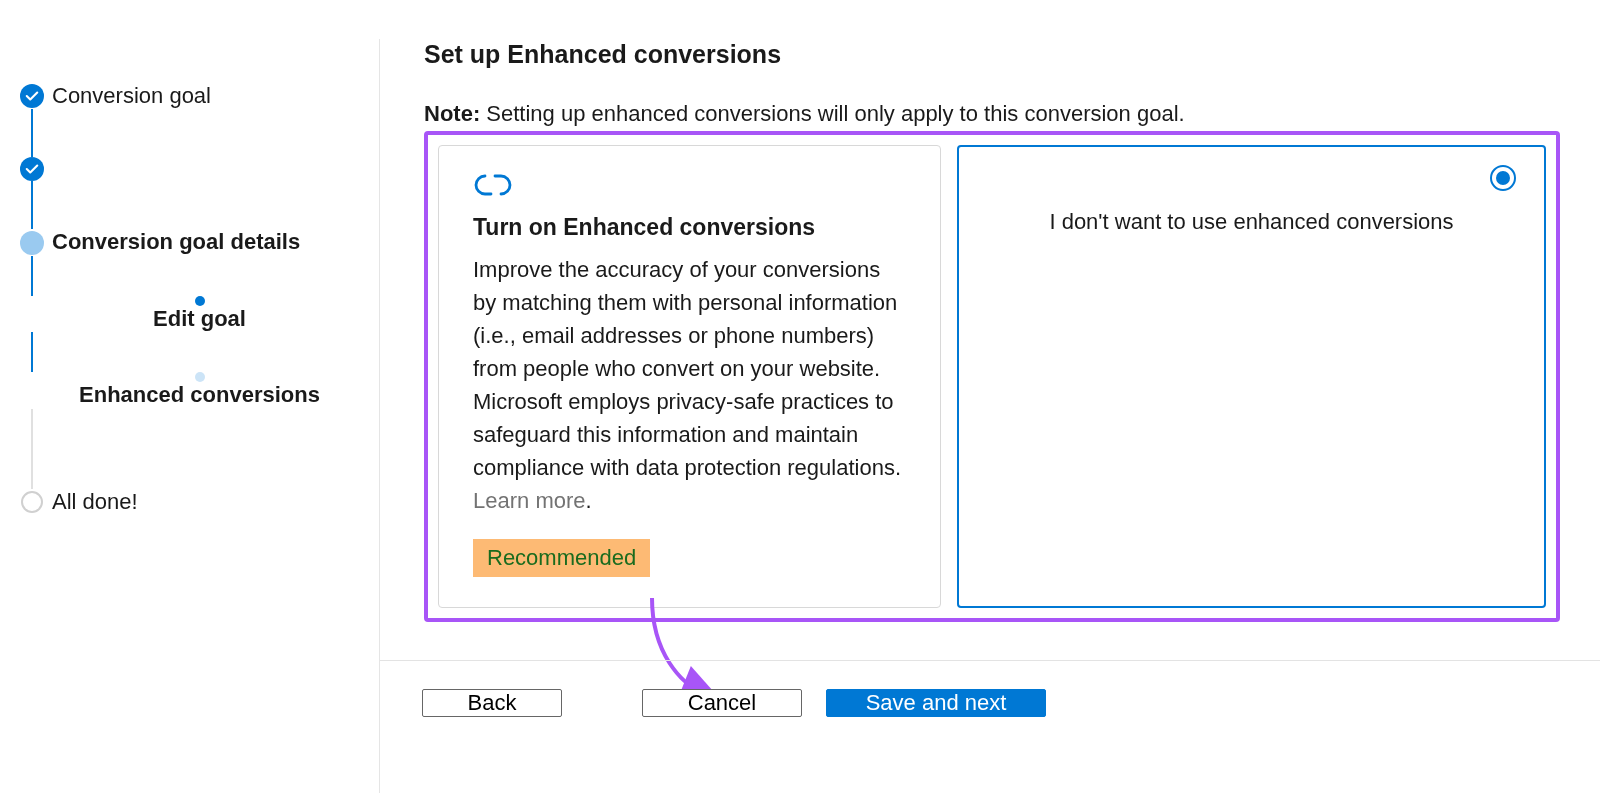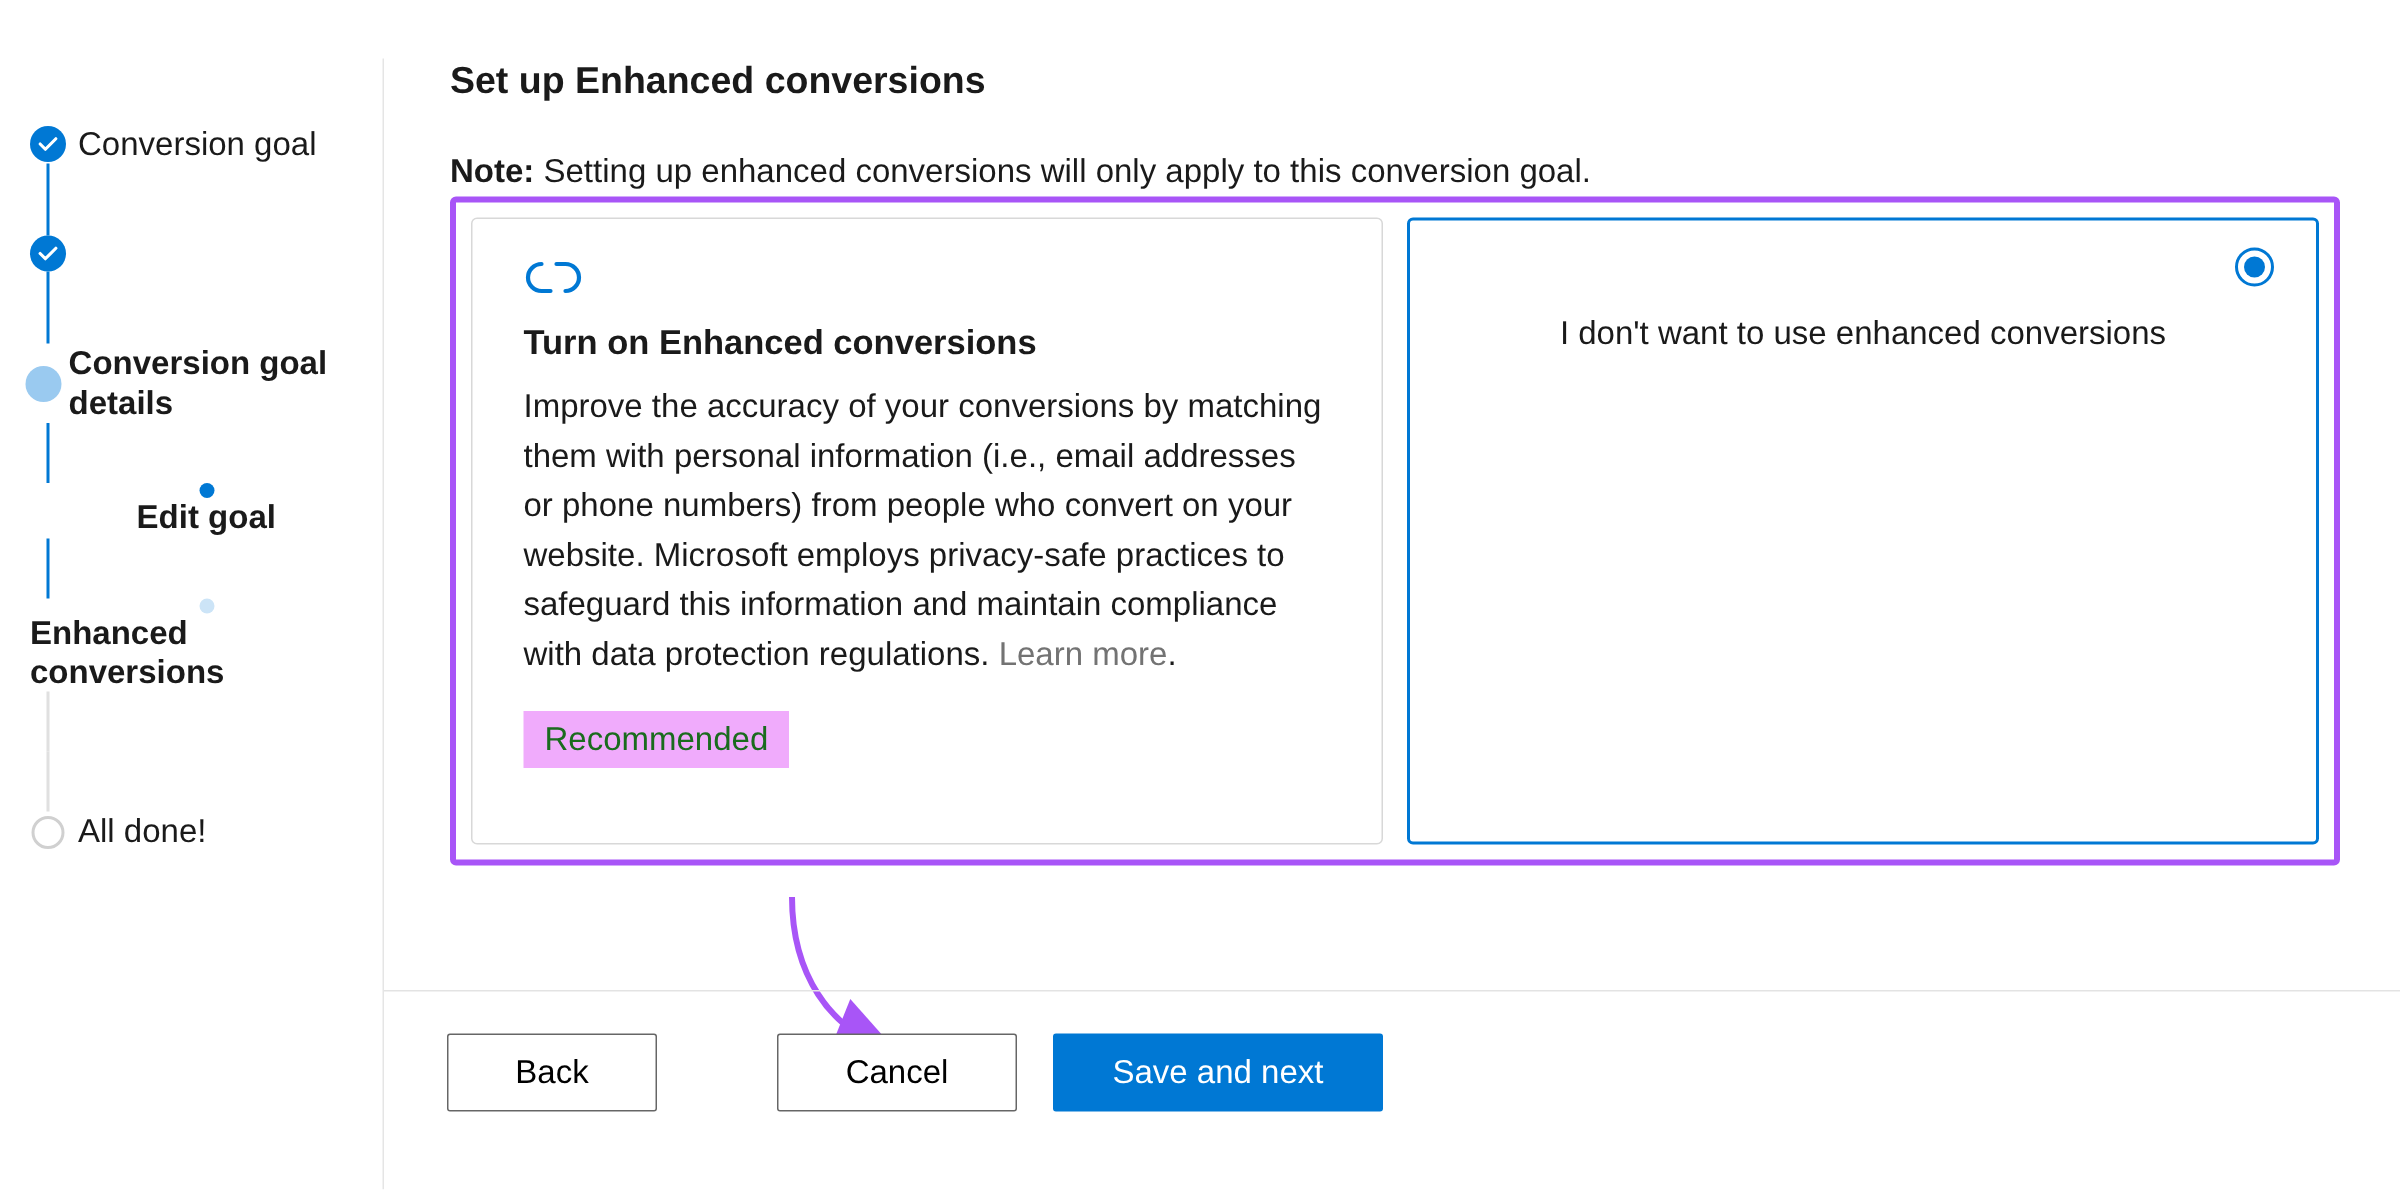"Turn on Enhanced conversions" .option-card { width: 608px -> 503px }
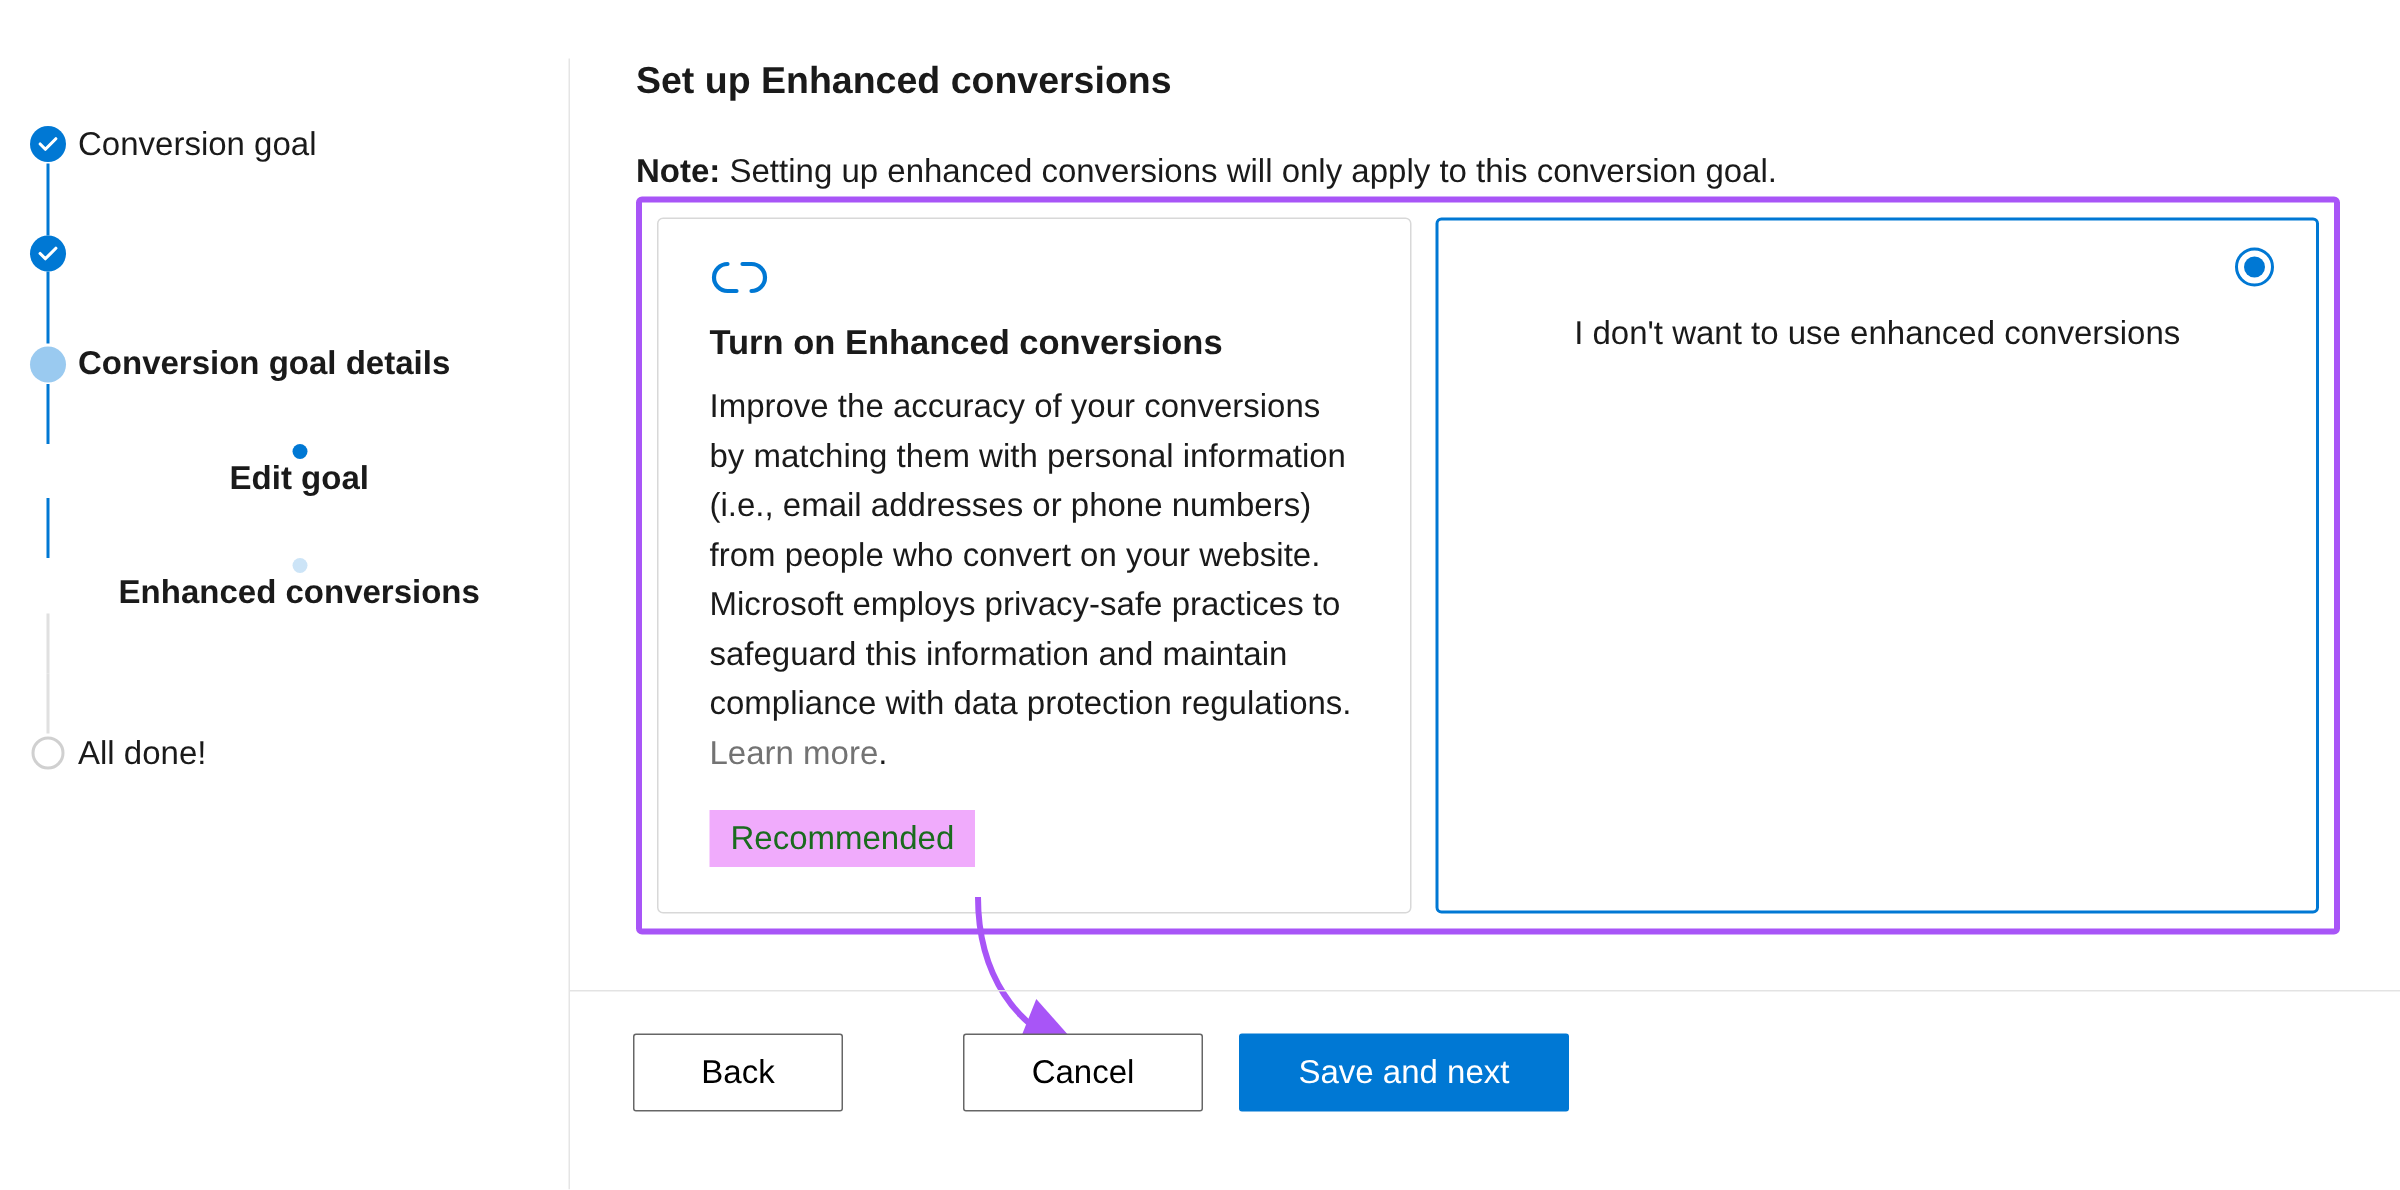"Recommended" .badge { background: #f0abfc -> #fdba74 }
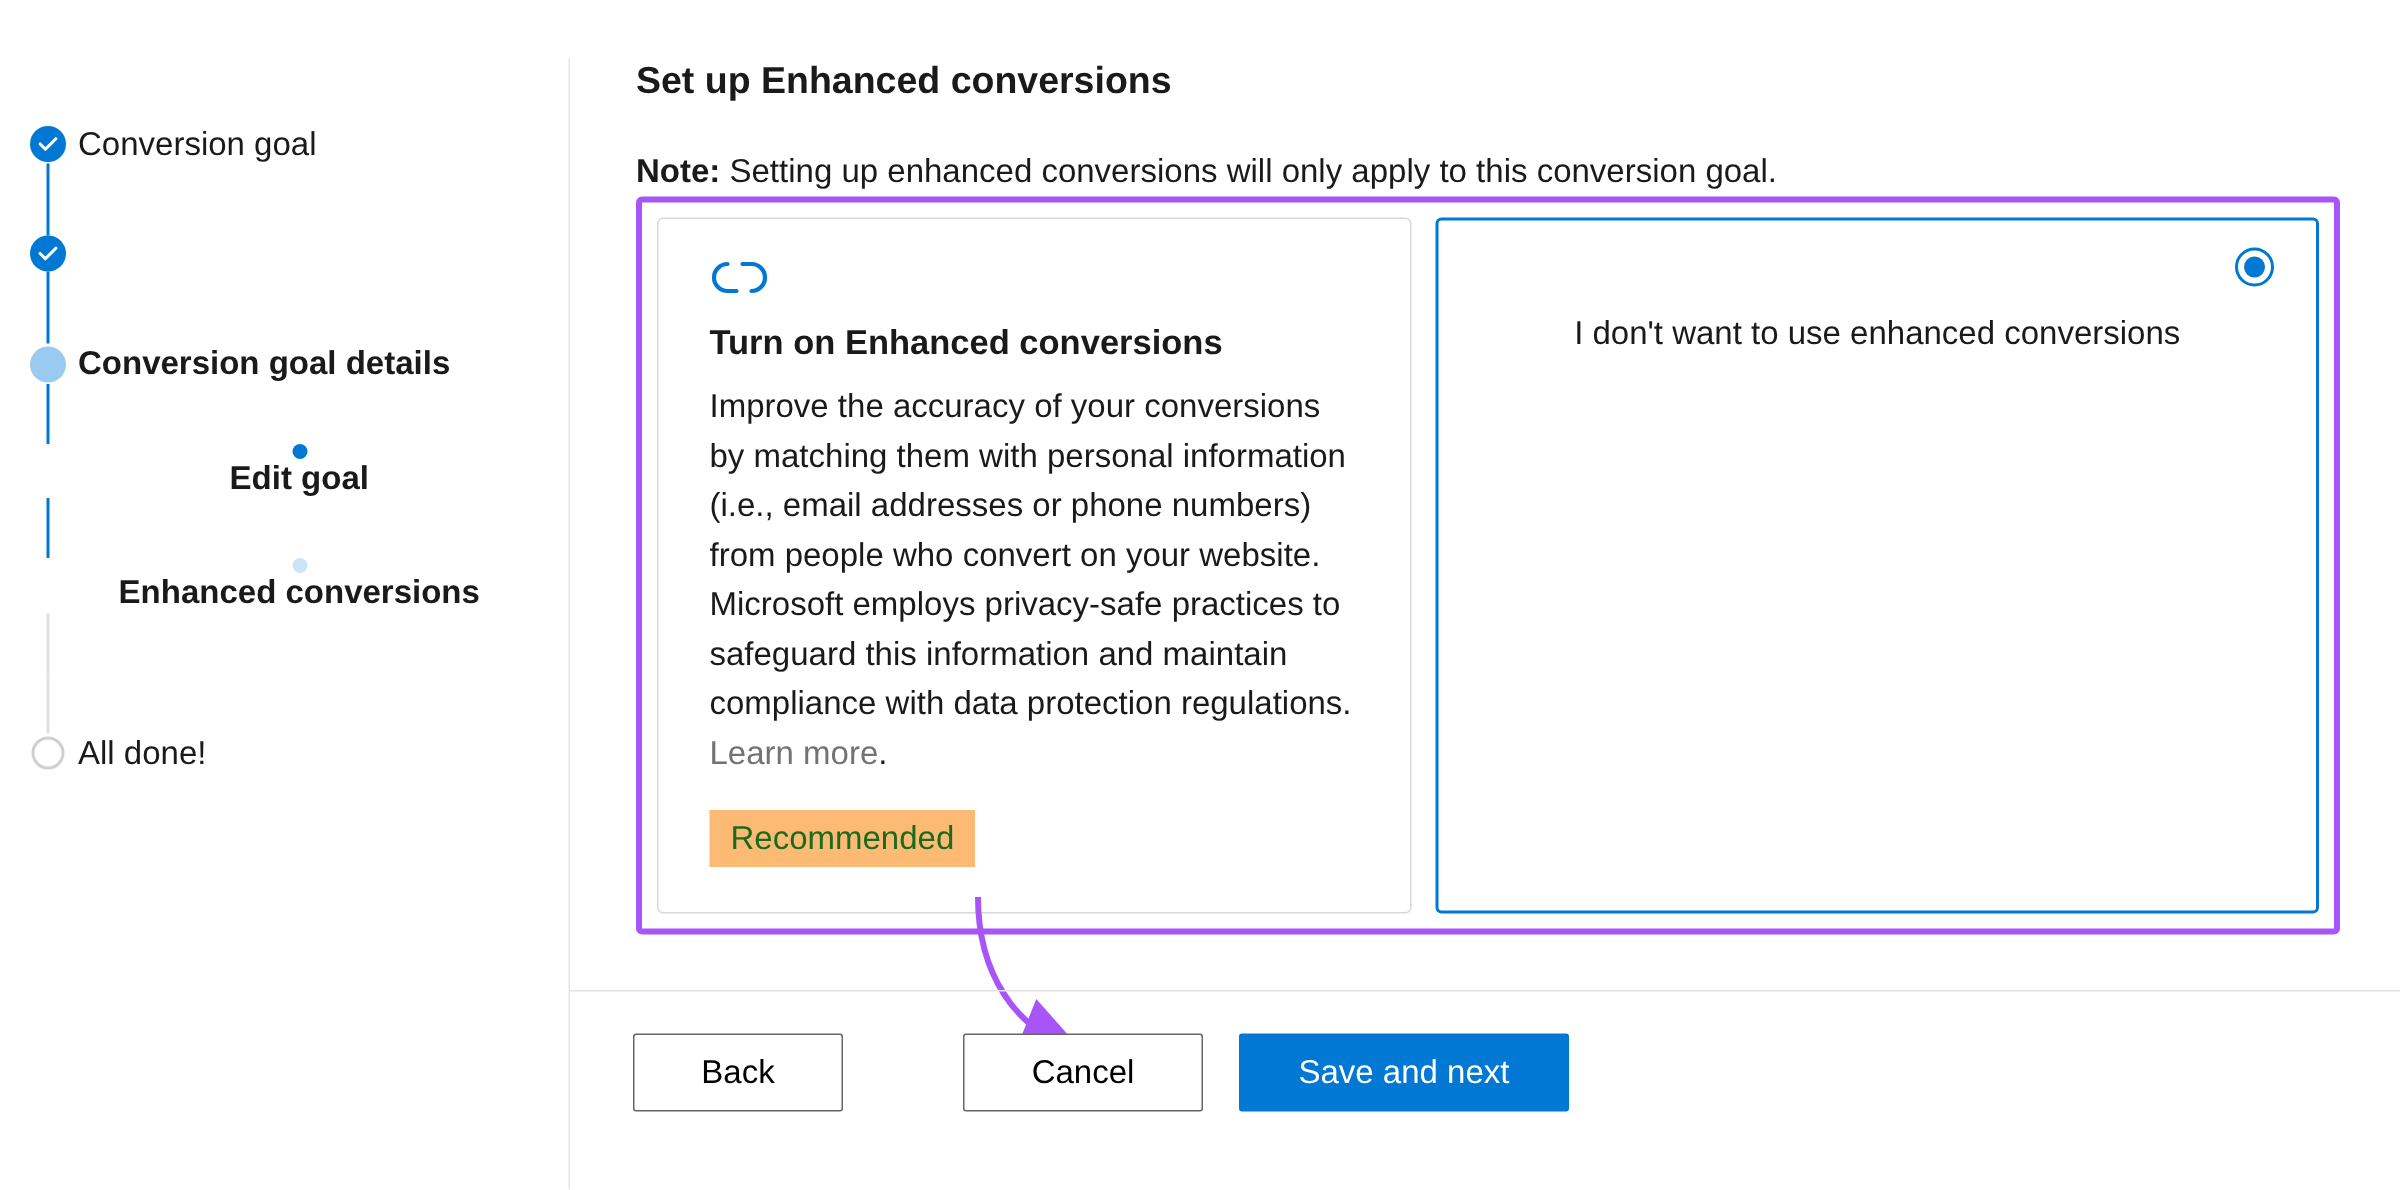"Back" .btn { padding: 12px 0 -> 0 0 }
